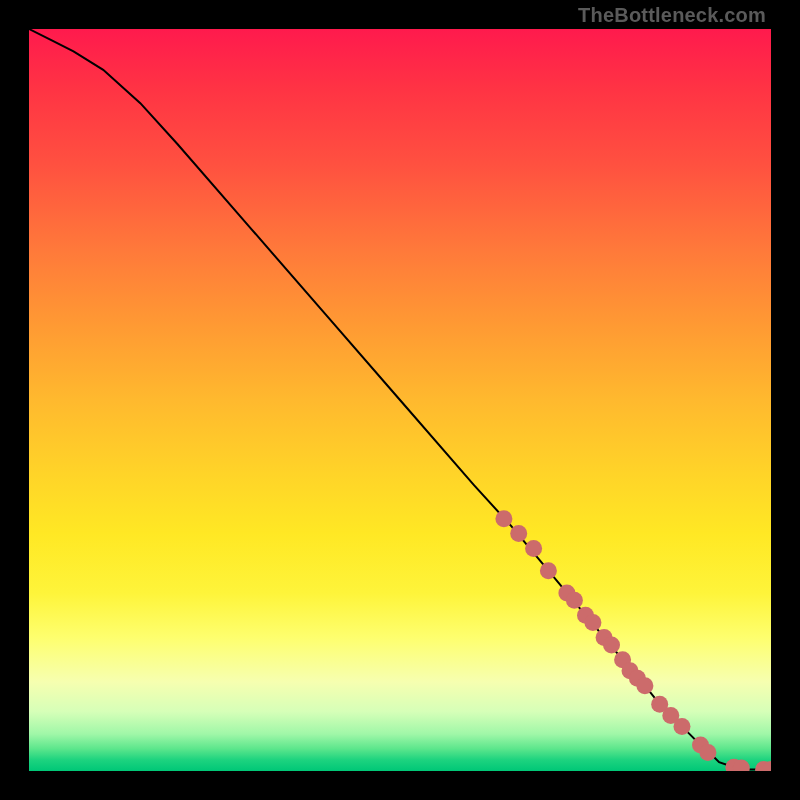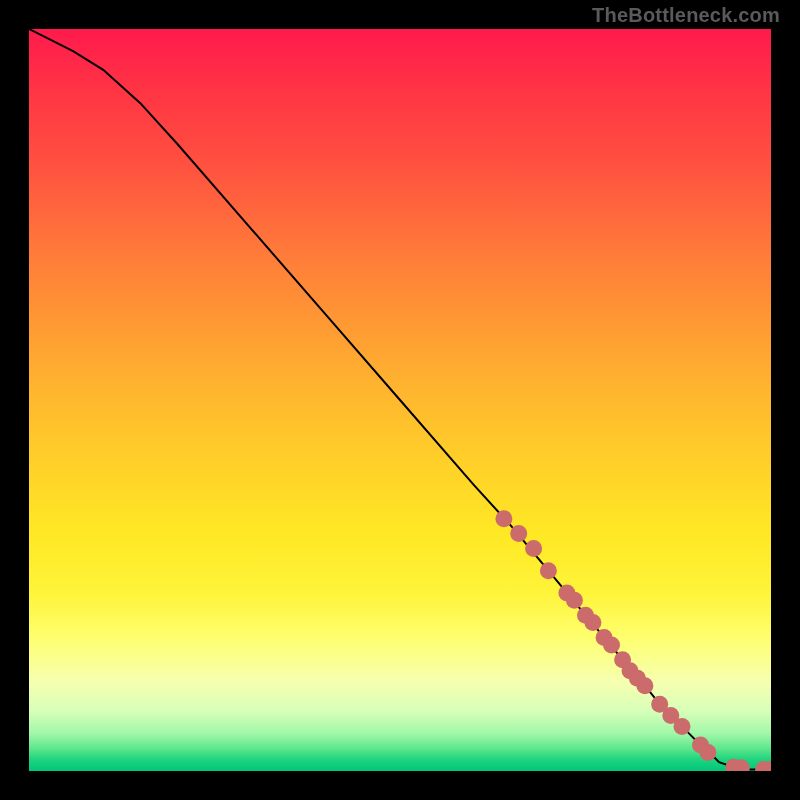"TheBottleneck.com" .watermark { right: 20px -> 34px }
